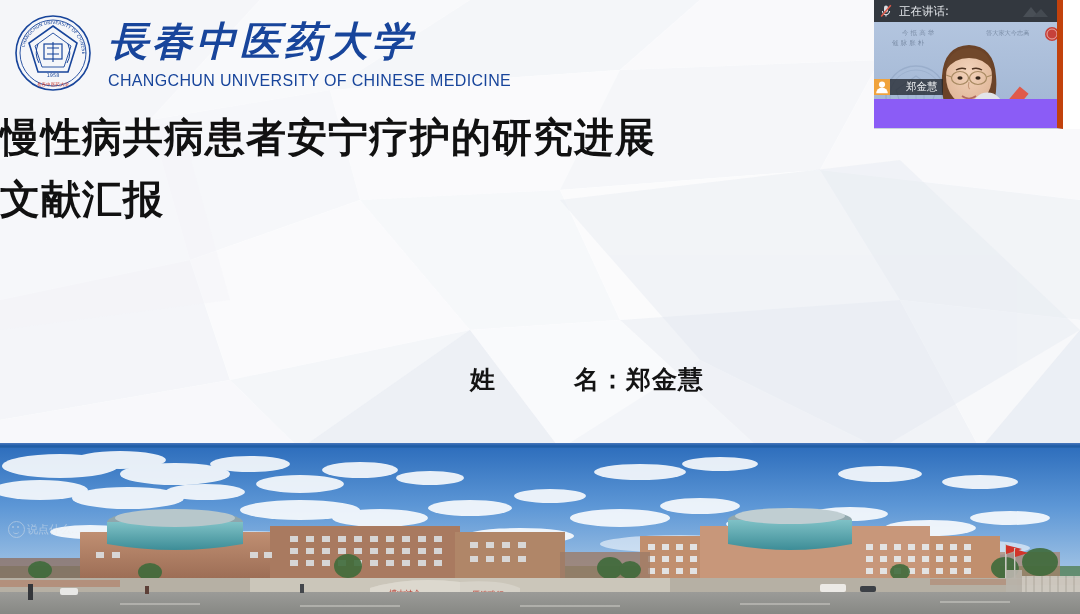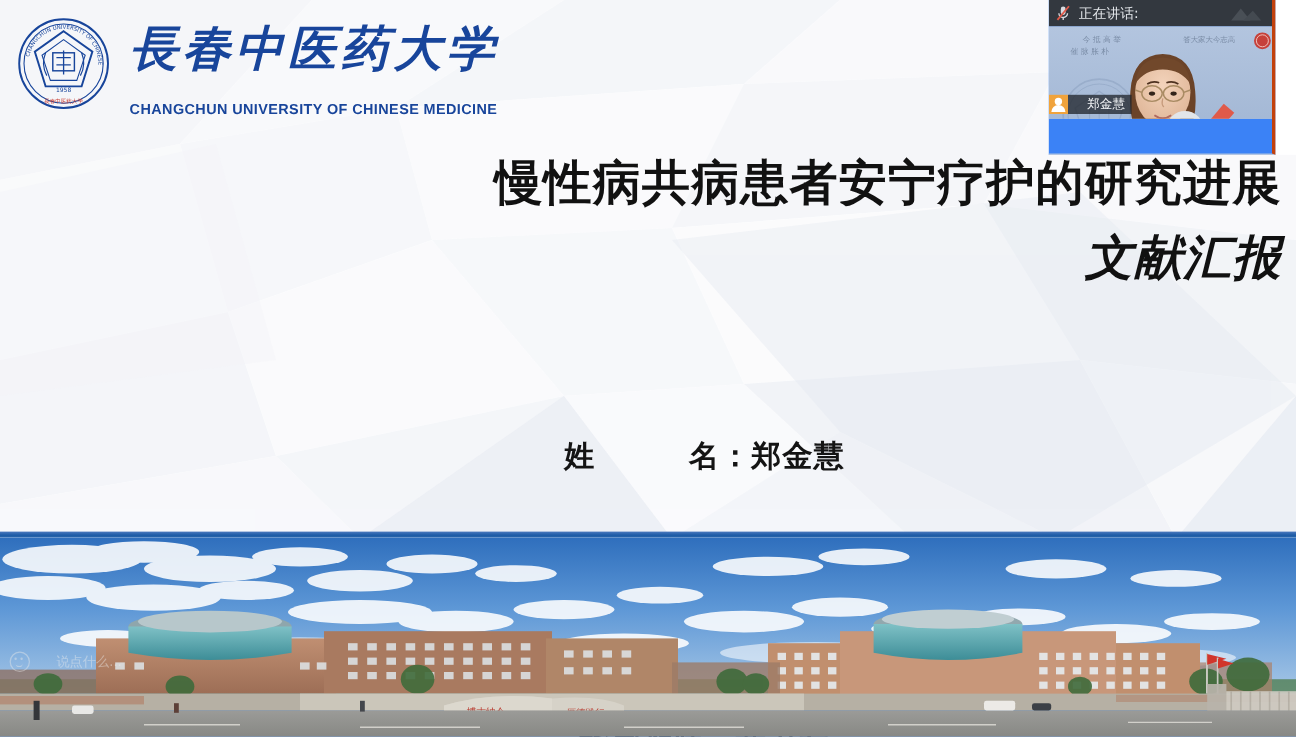"正在讲话:" #video-panel { background: #3b82f6 -> #8b5cf6; border-right: 3px solid #c2410c -> 6px solid #c2410c }
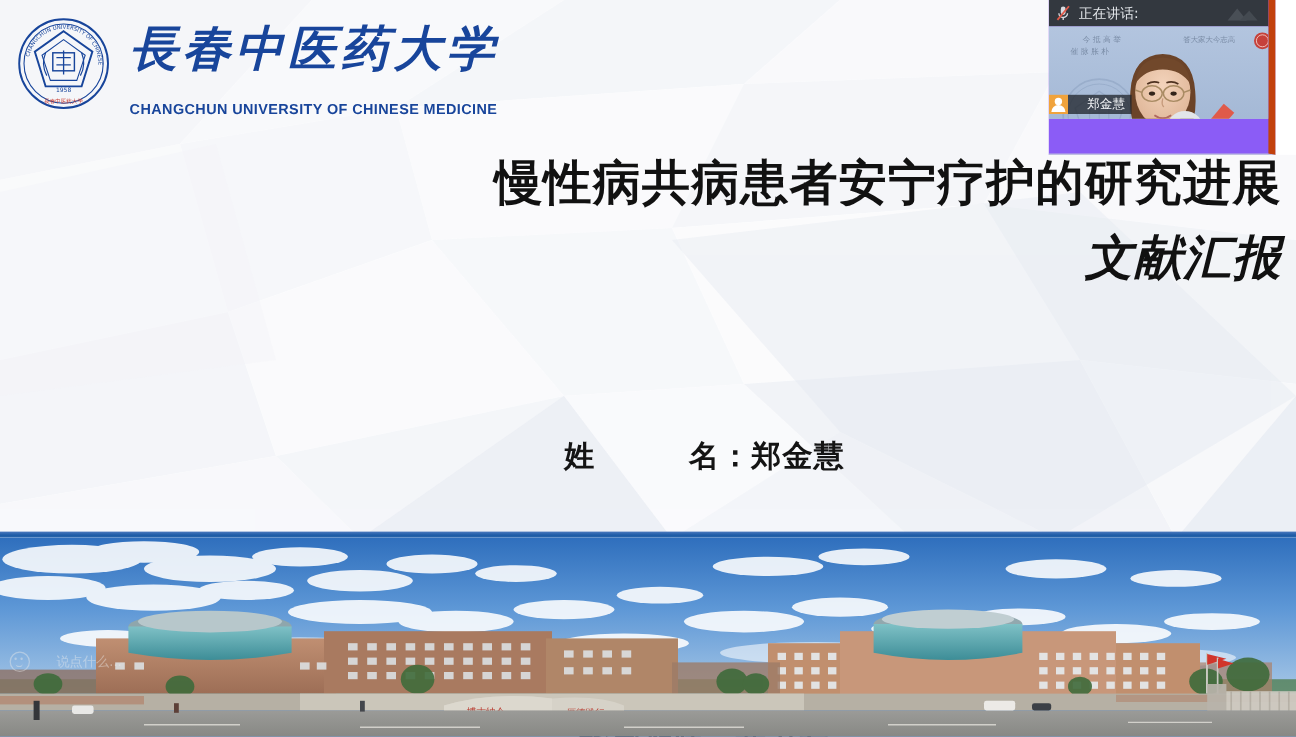"CHANGCHUN UNIVERSITY OF CHINESE MEDICINE" .en-word { font-size: 12px -> 16px; font-weight: 700 -> 400; margin-top: 18px -> 6px }
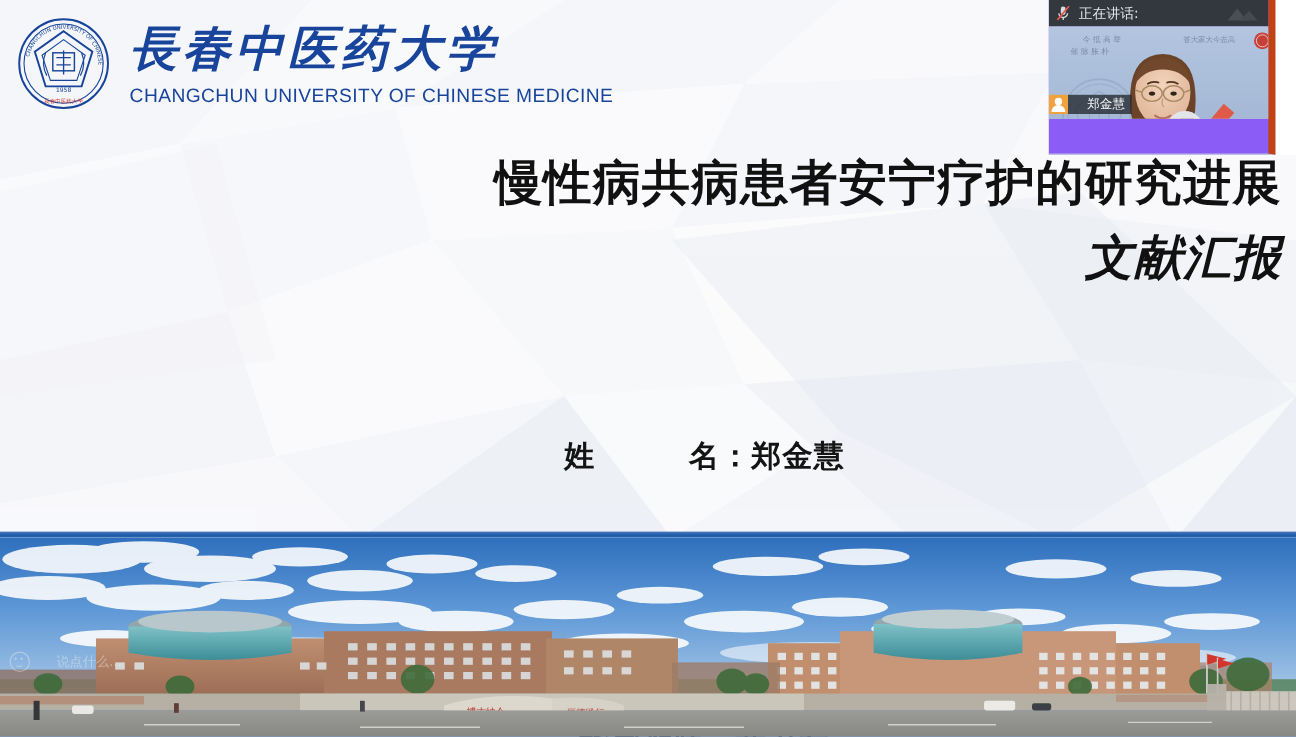"慢性病共病患者安宁疗护的研究进展" #title-area { text-align: right -> left; top: 122px -> 106px }
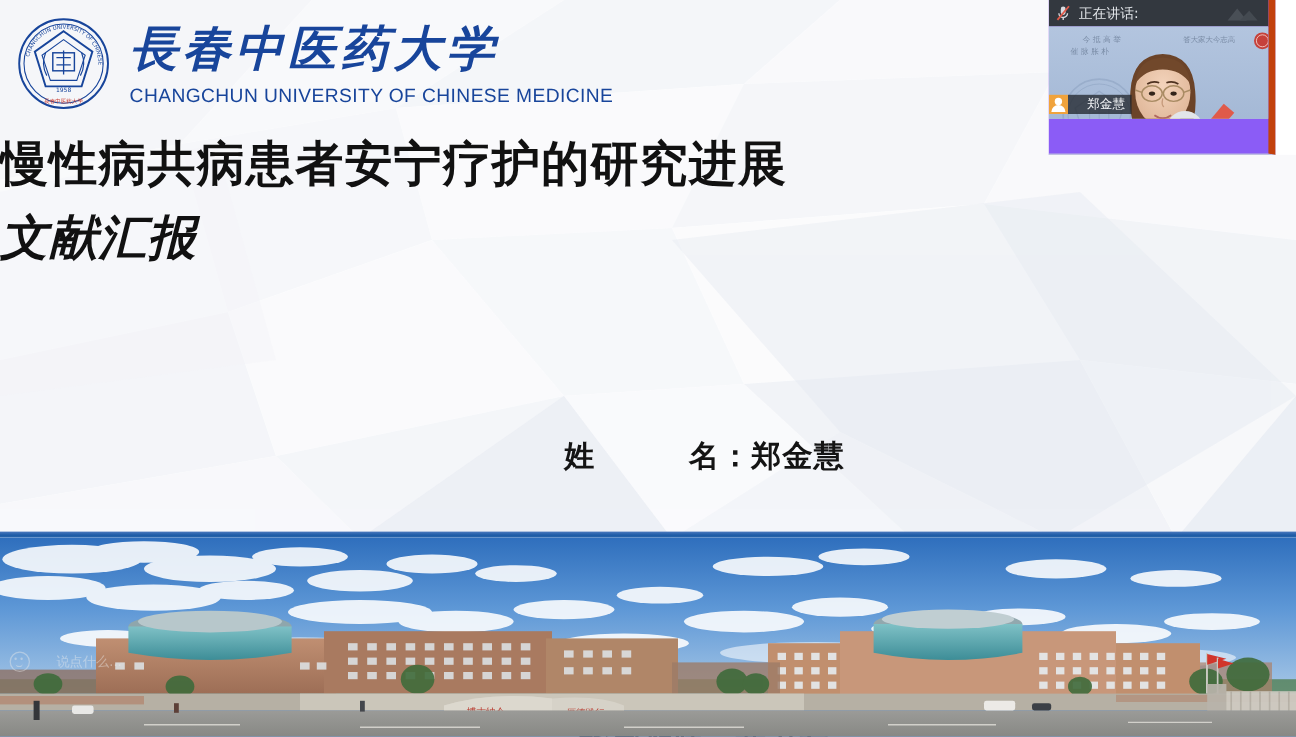"文献汇报" .slide-title.line2 { font-style: italic -> none }
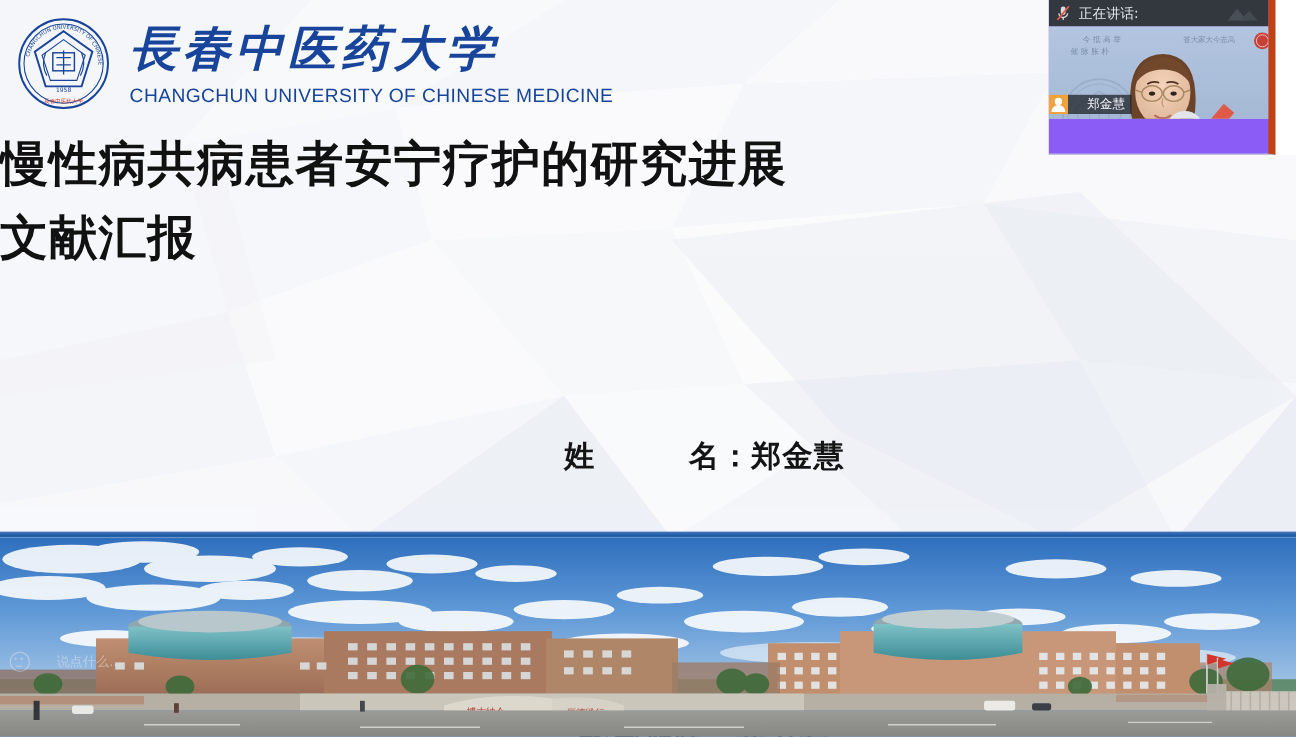"说点什么..." #watermark { gap: 22px -> 2px; top: 543px -> 521px }
